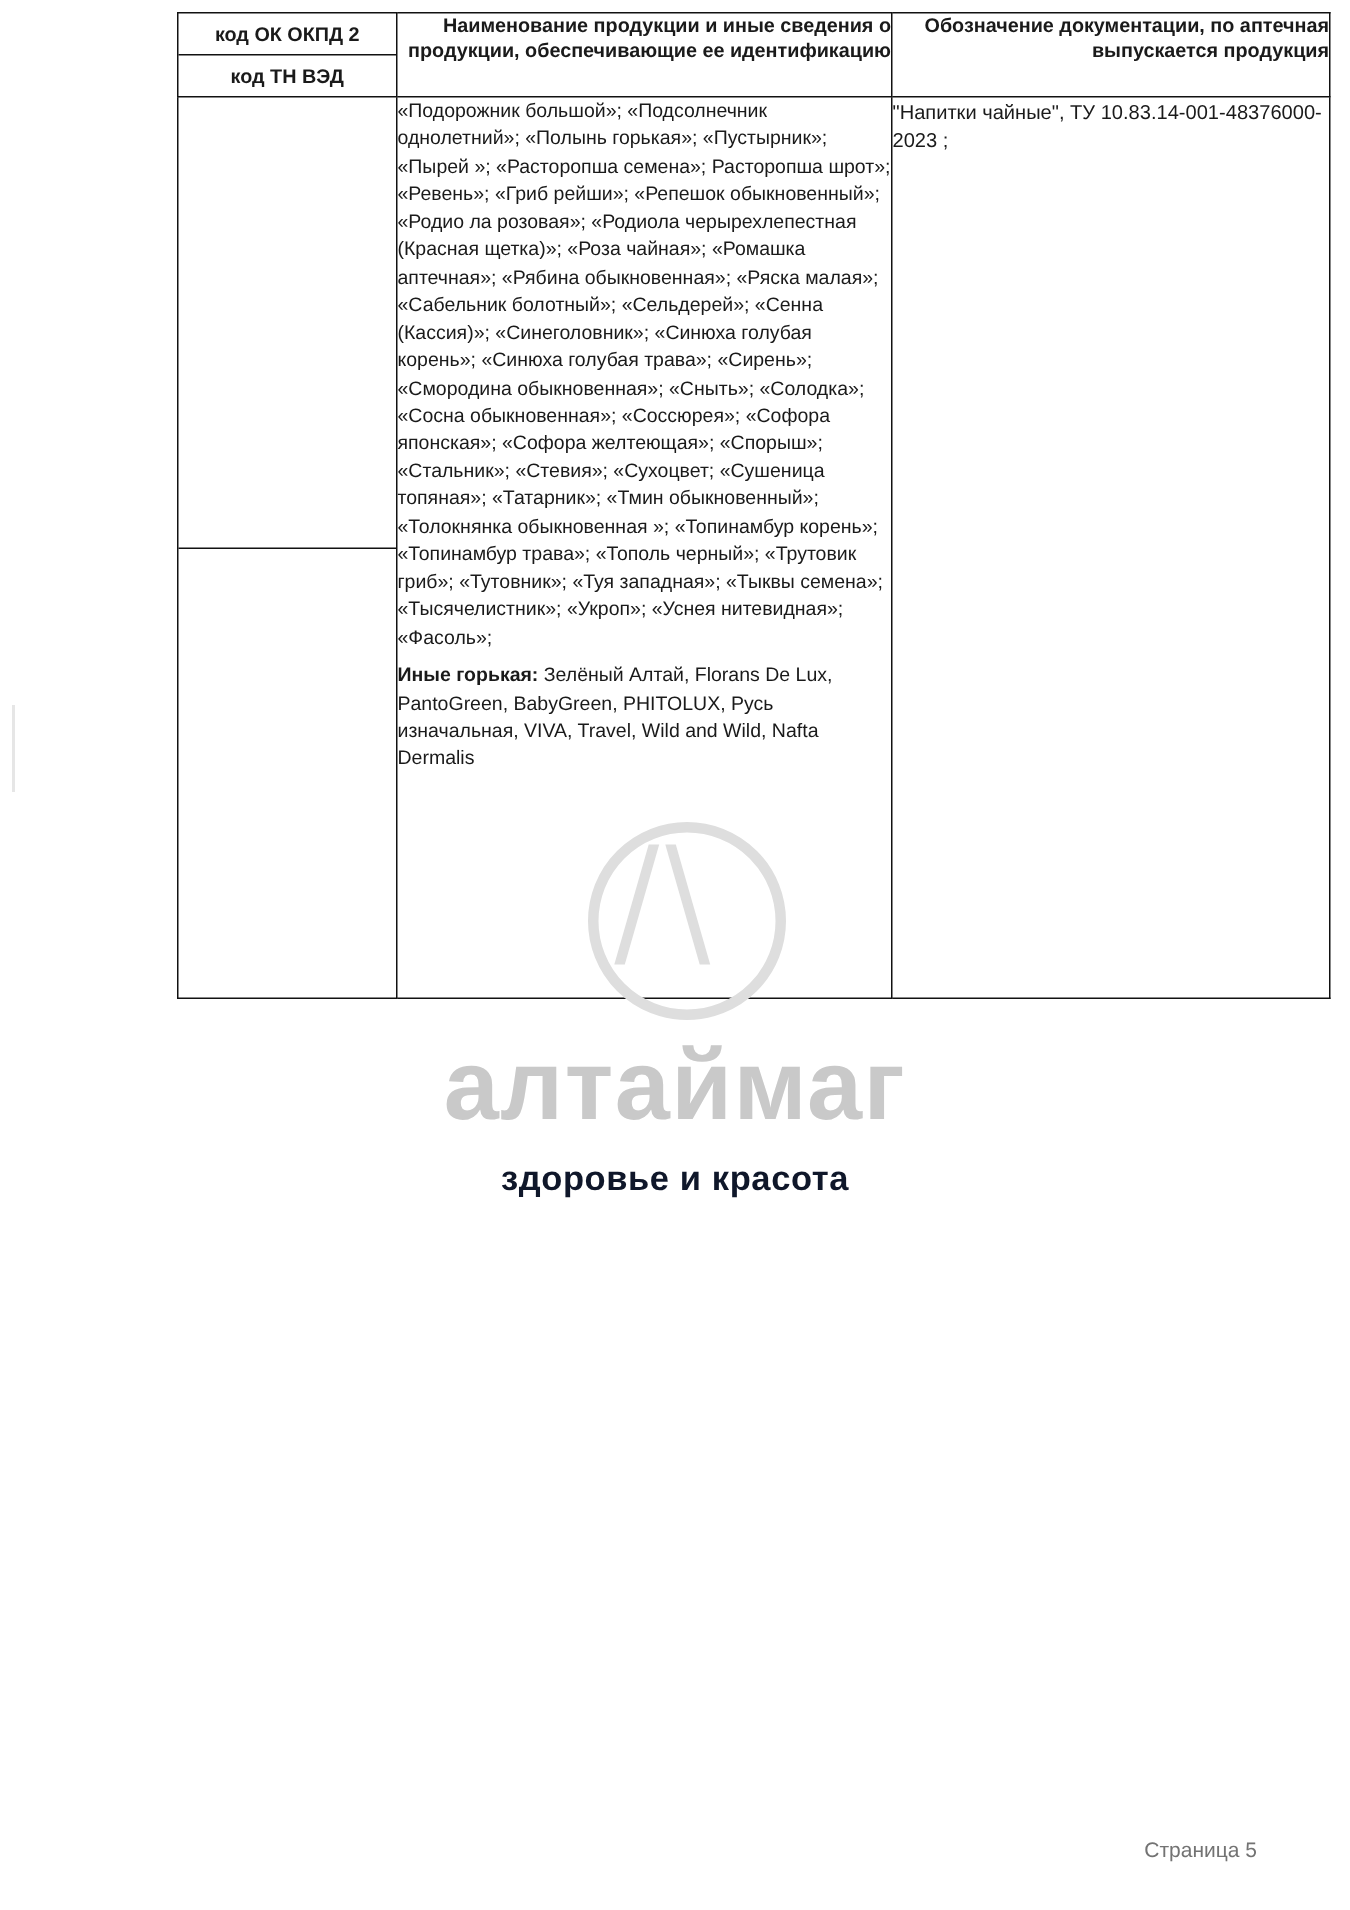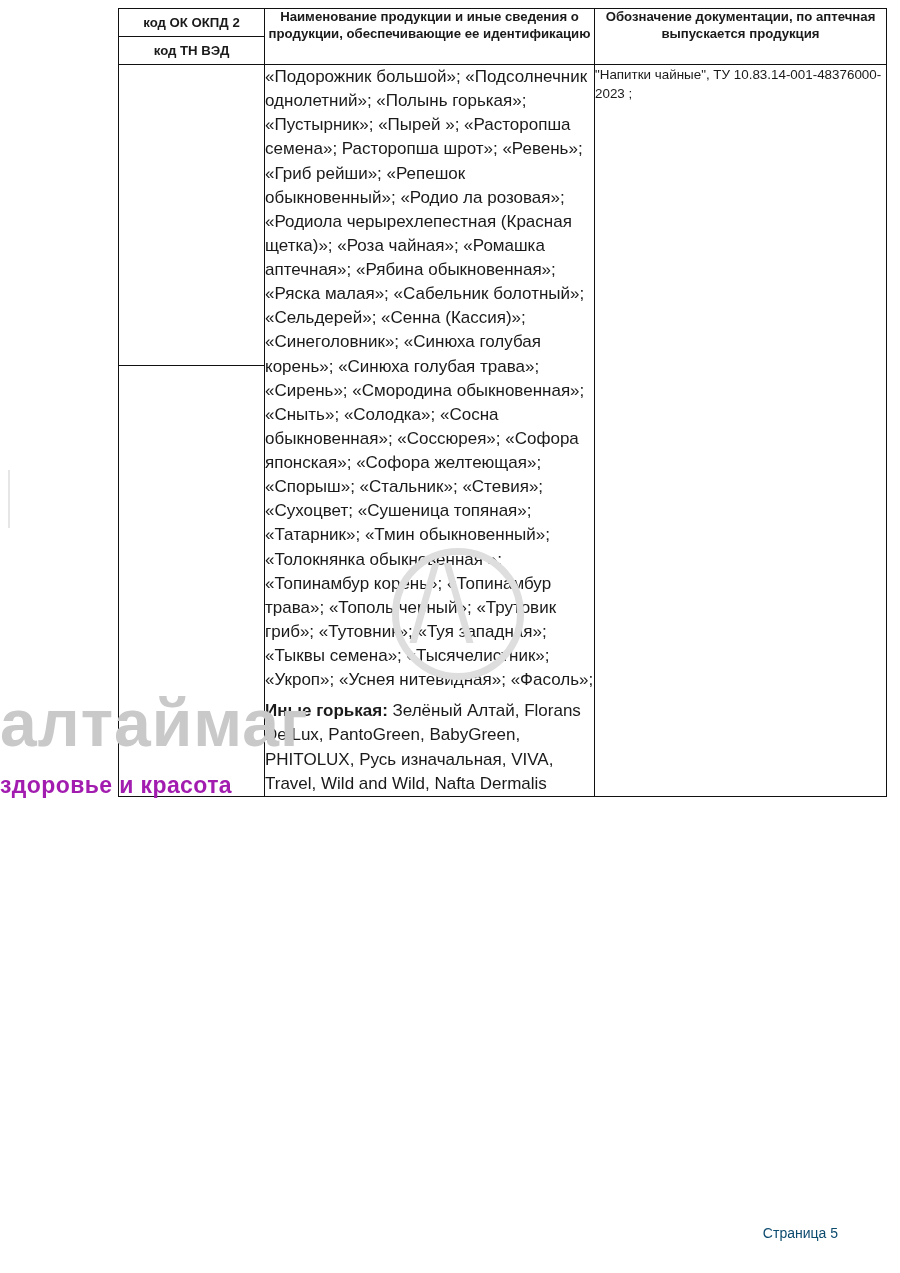"Наименование продукции и иные сведения" .hdr-cell { text-align: center -> right }
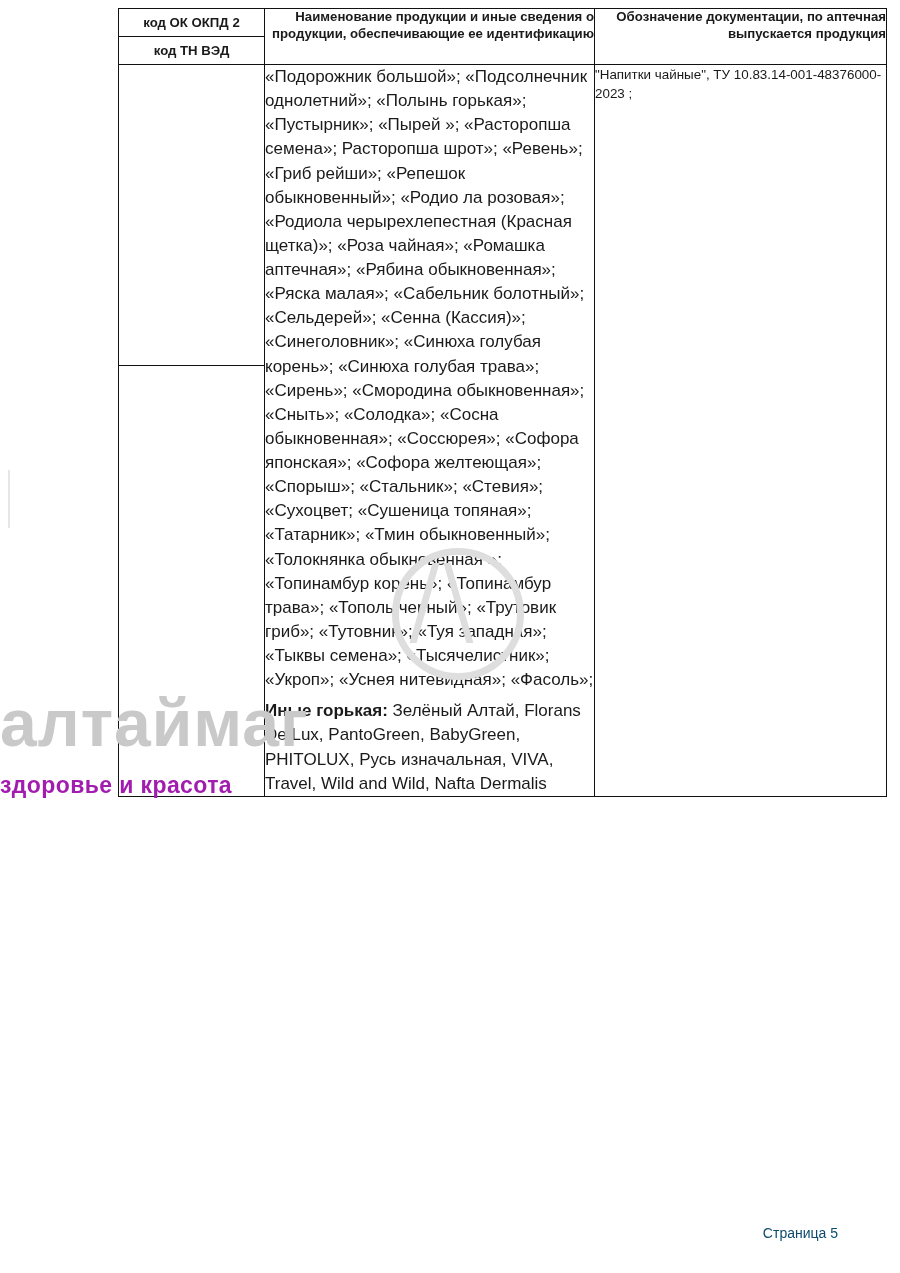"«Подорожник большой»; «Подсолнечник" .body-cell { font-size: 17px -> 13px }
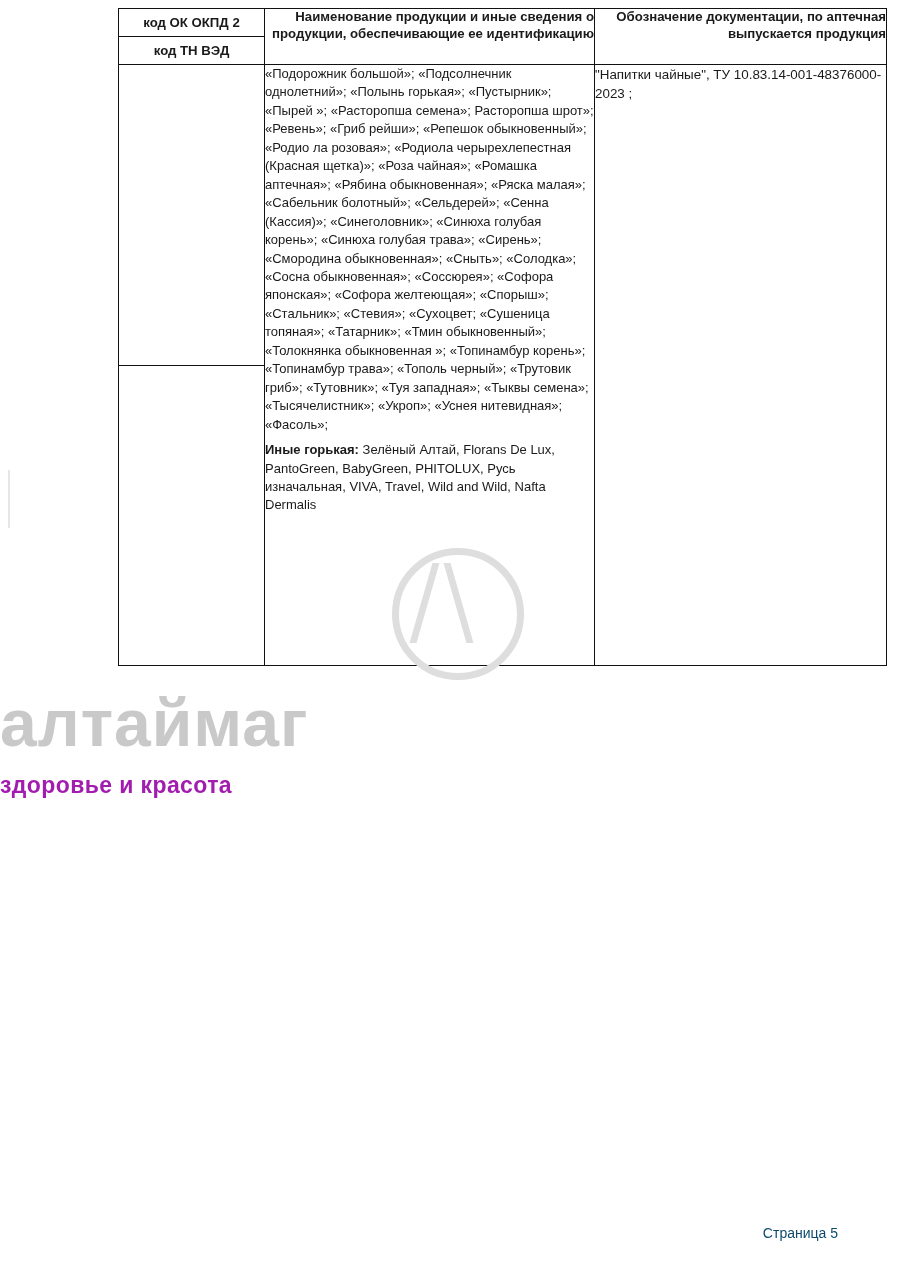"алтаймаг" .watermark { text-align: none -> center }
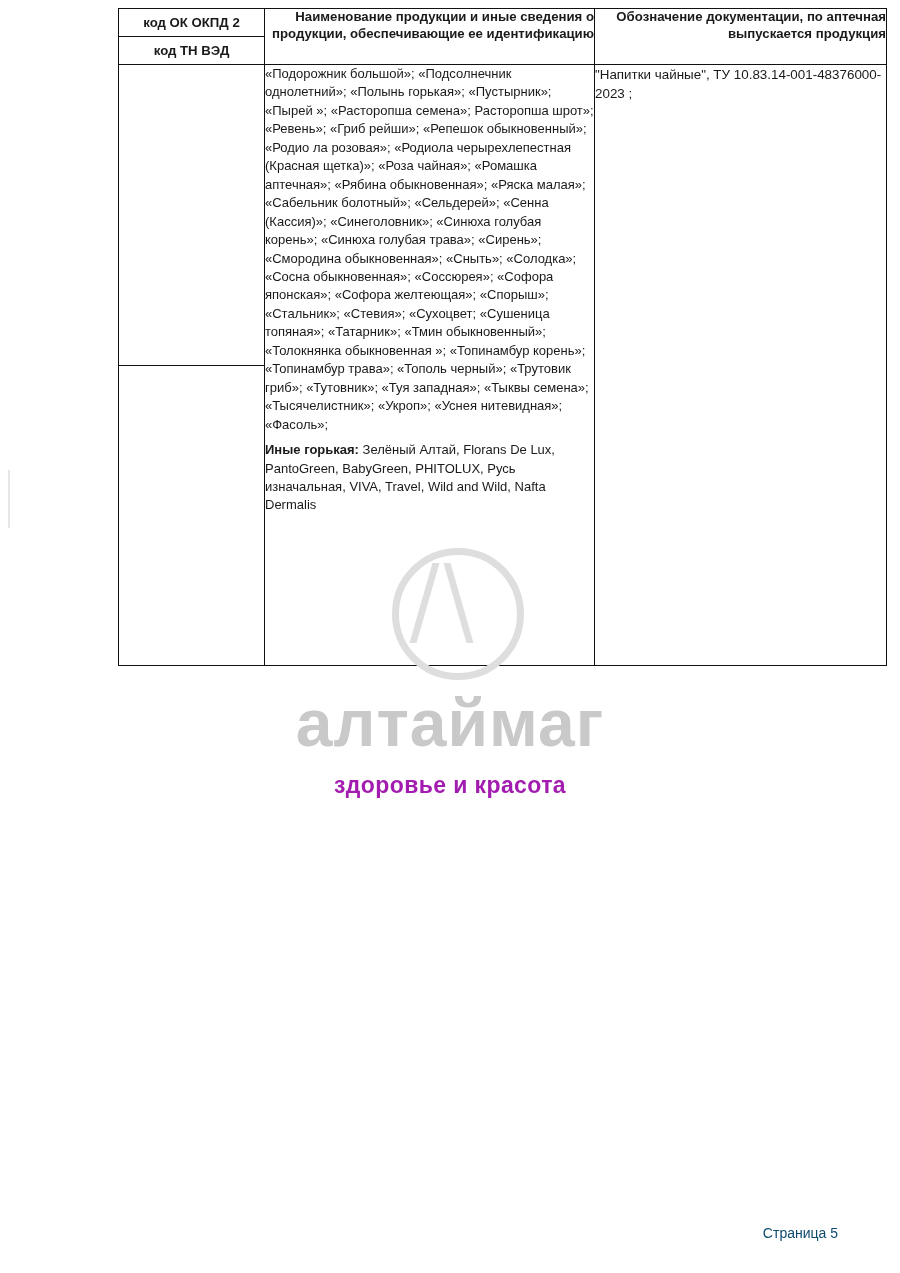"здоровье и красота" .wm-sub { color: #a21caf -> #0f172a }
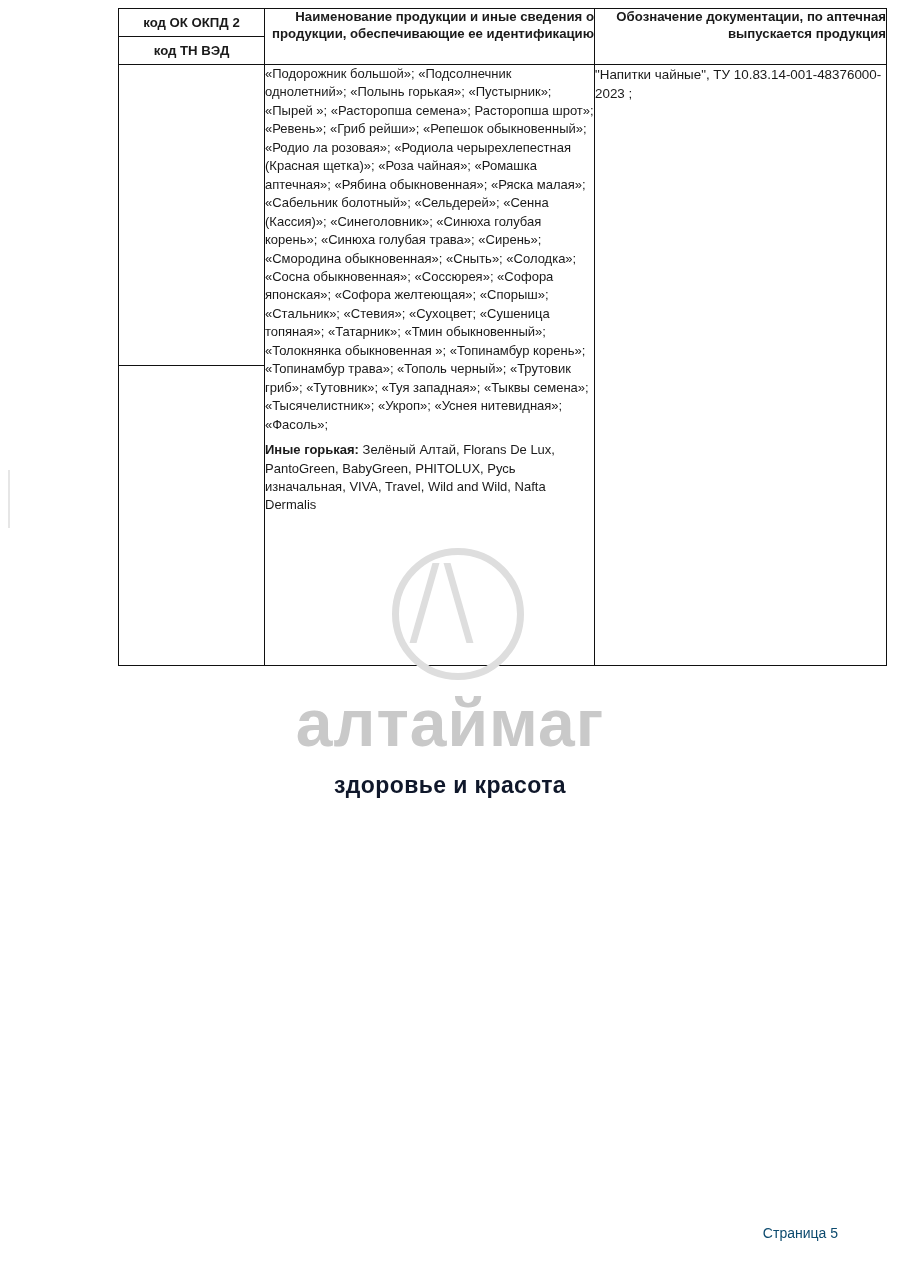"Страница 5" .footer { color: #0c4a6e -> #737373 }
